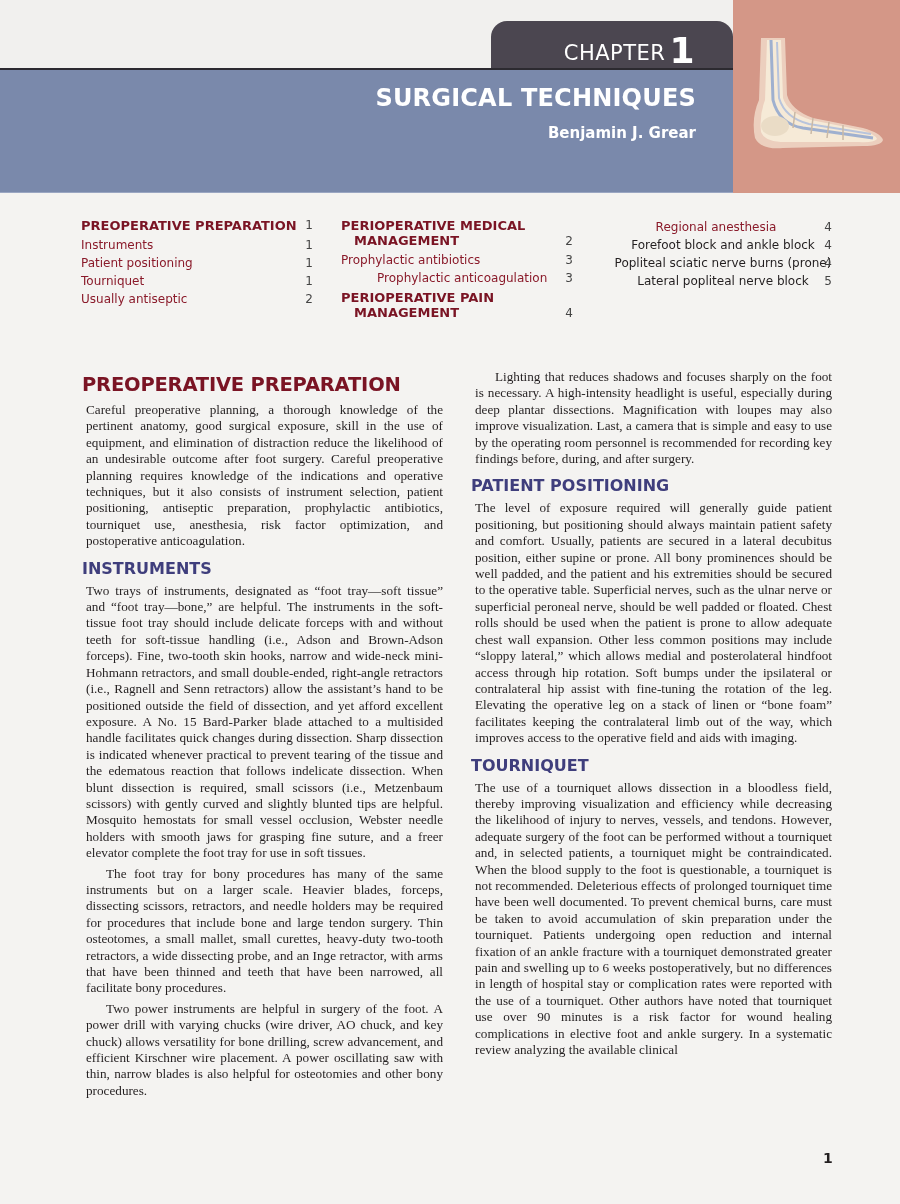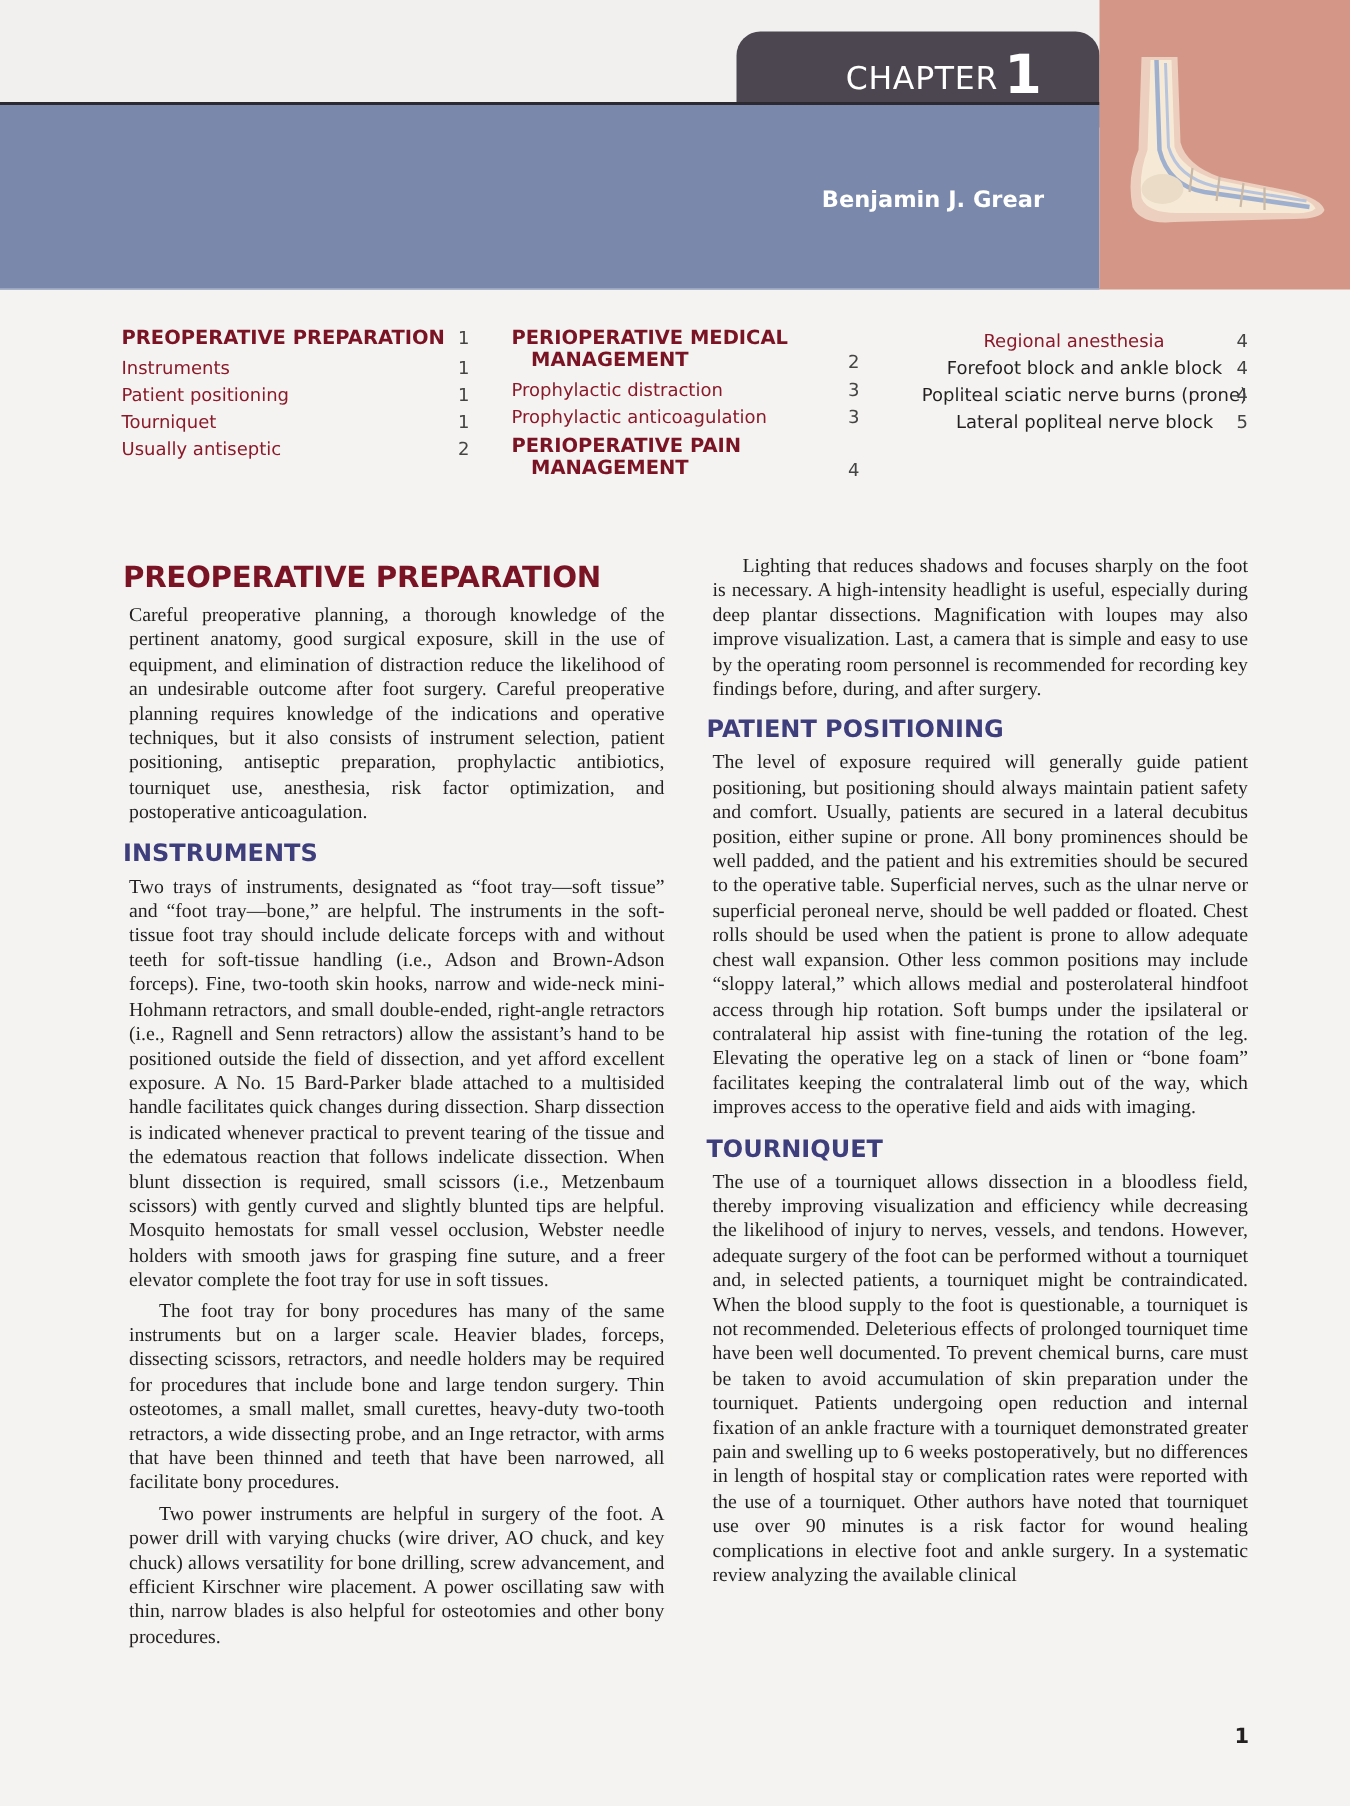"SURGICAL TECHNIQUES" div.chapter-title { html: none -> <div>SURGICAL TECHNIQUES</div> }
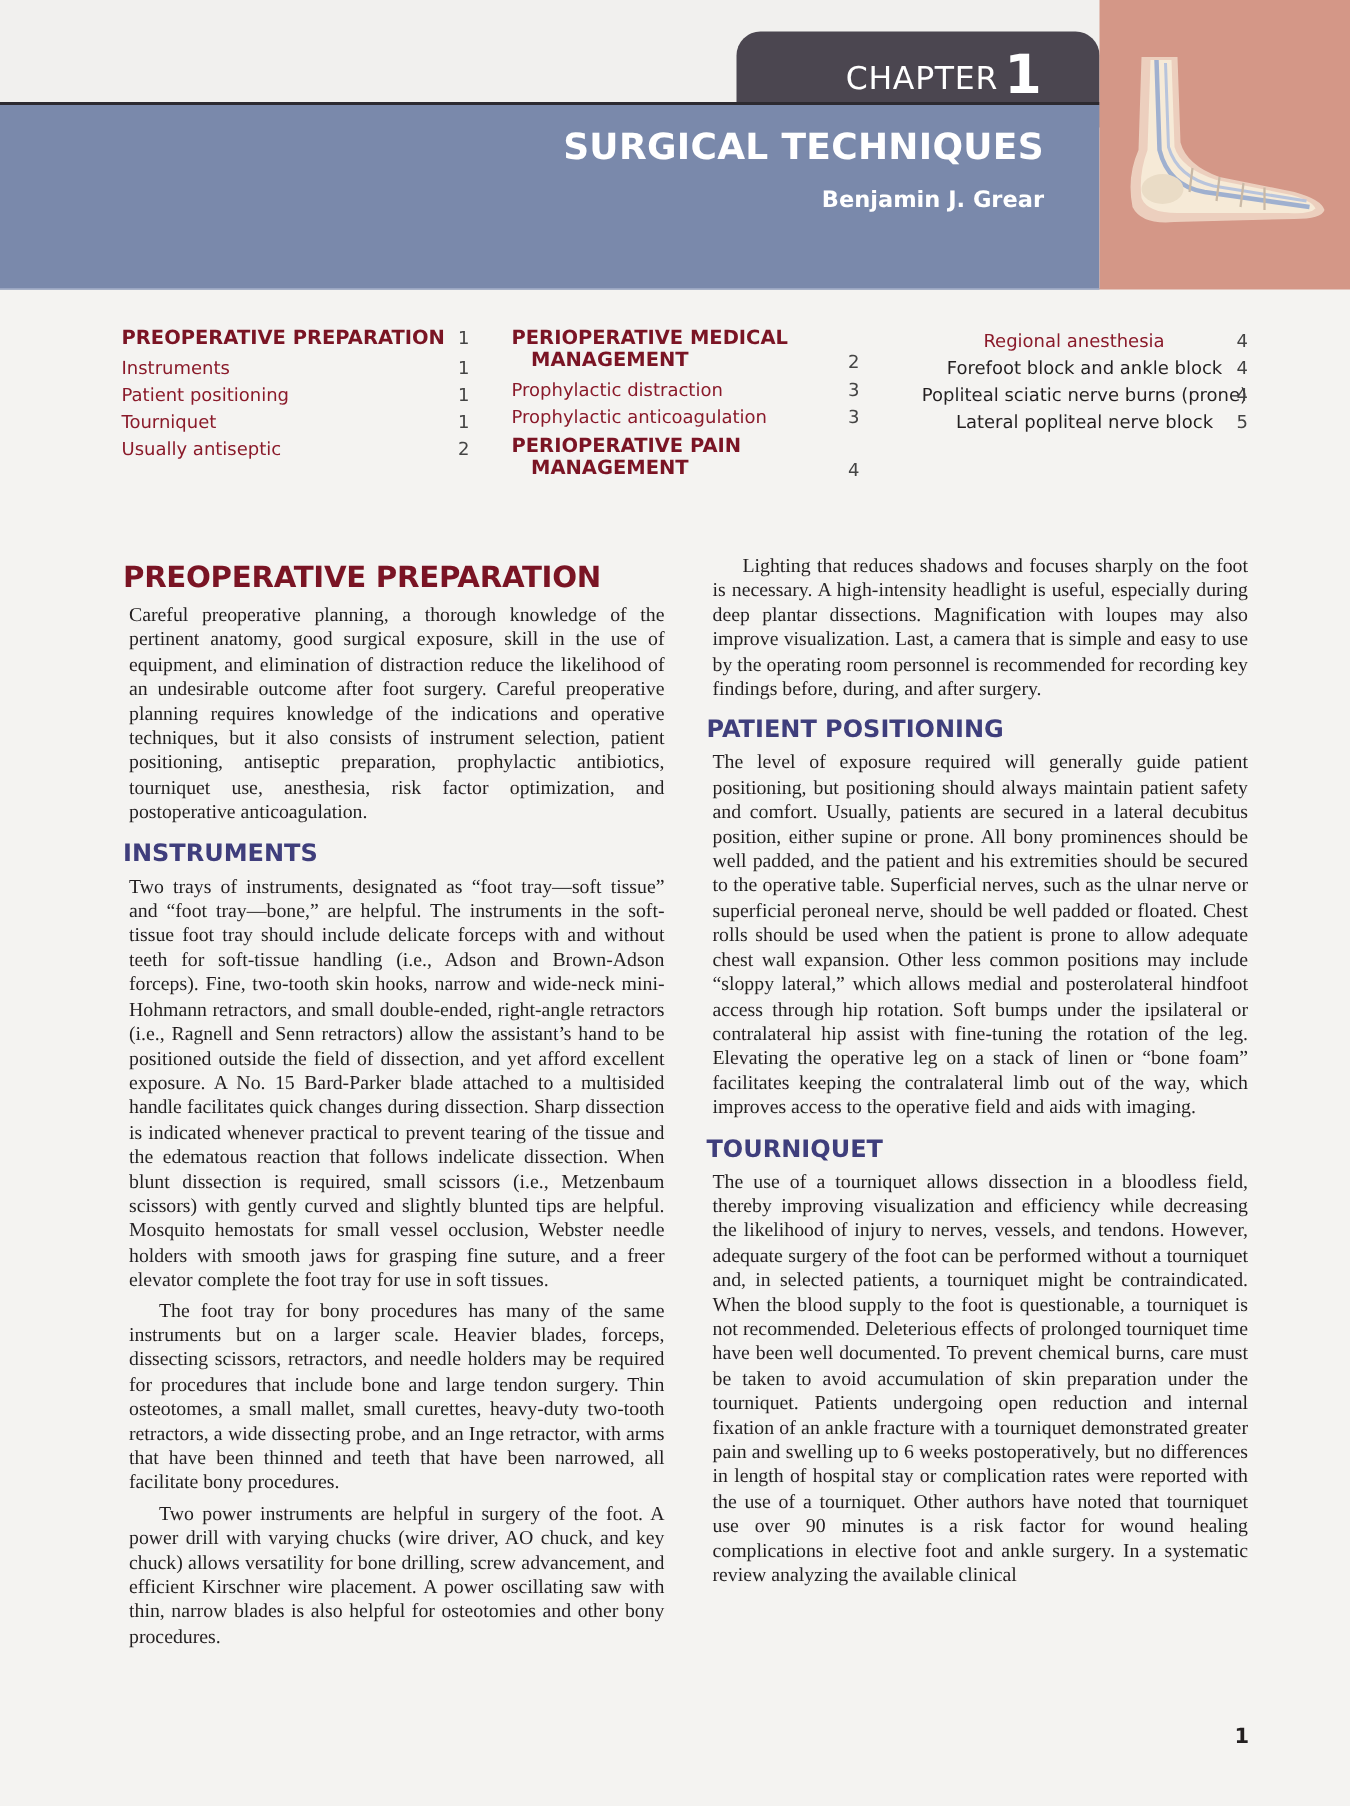"Prophylactic distraction" span { text: distraction -> antibiotics }
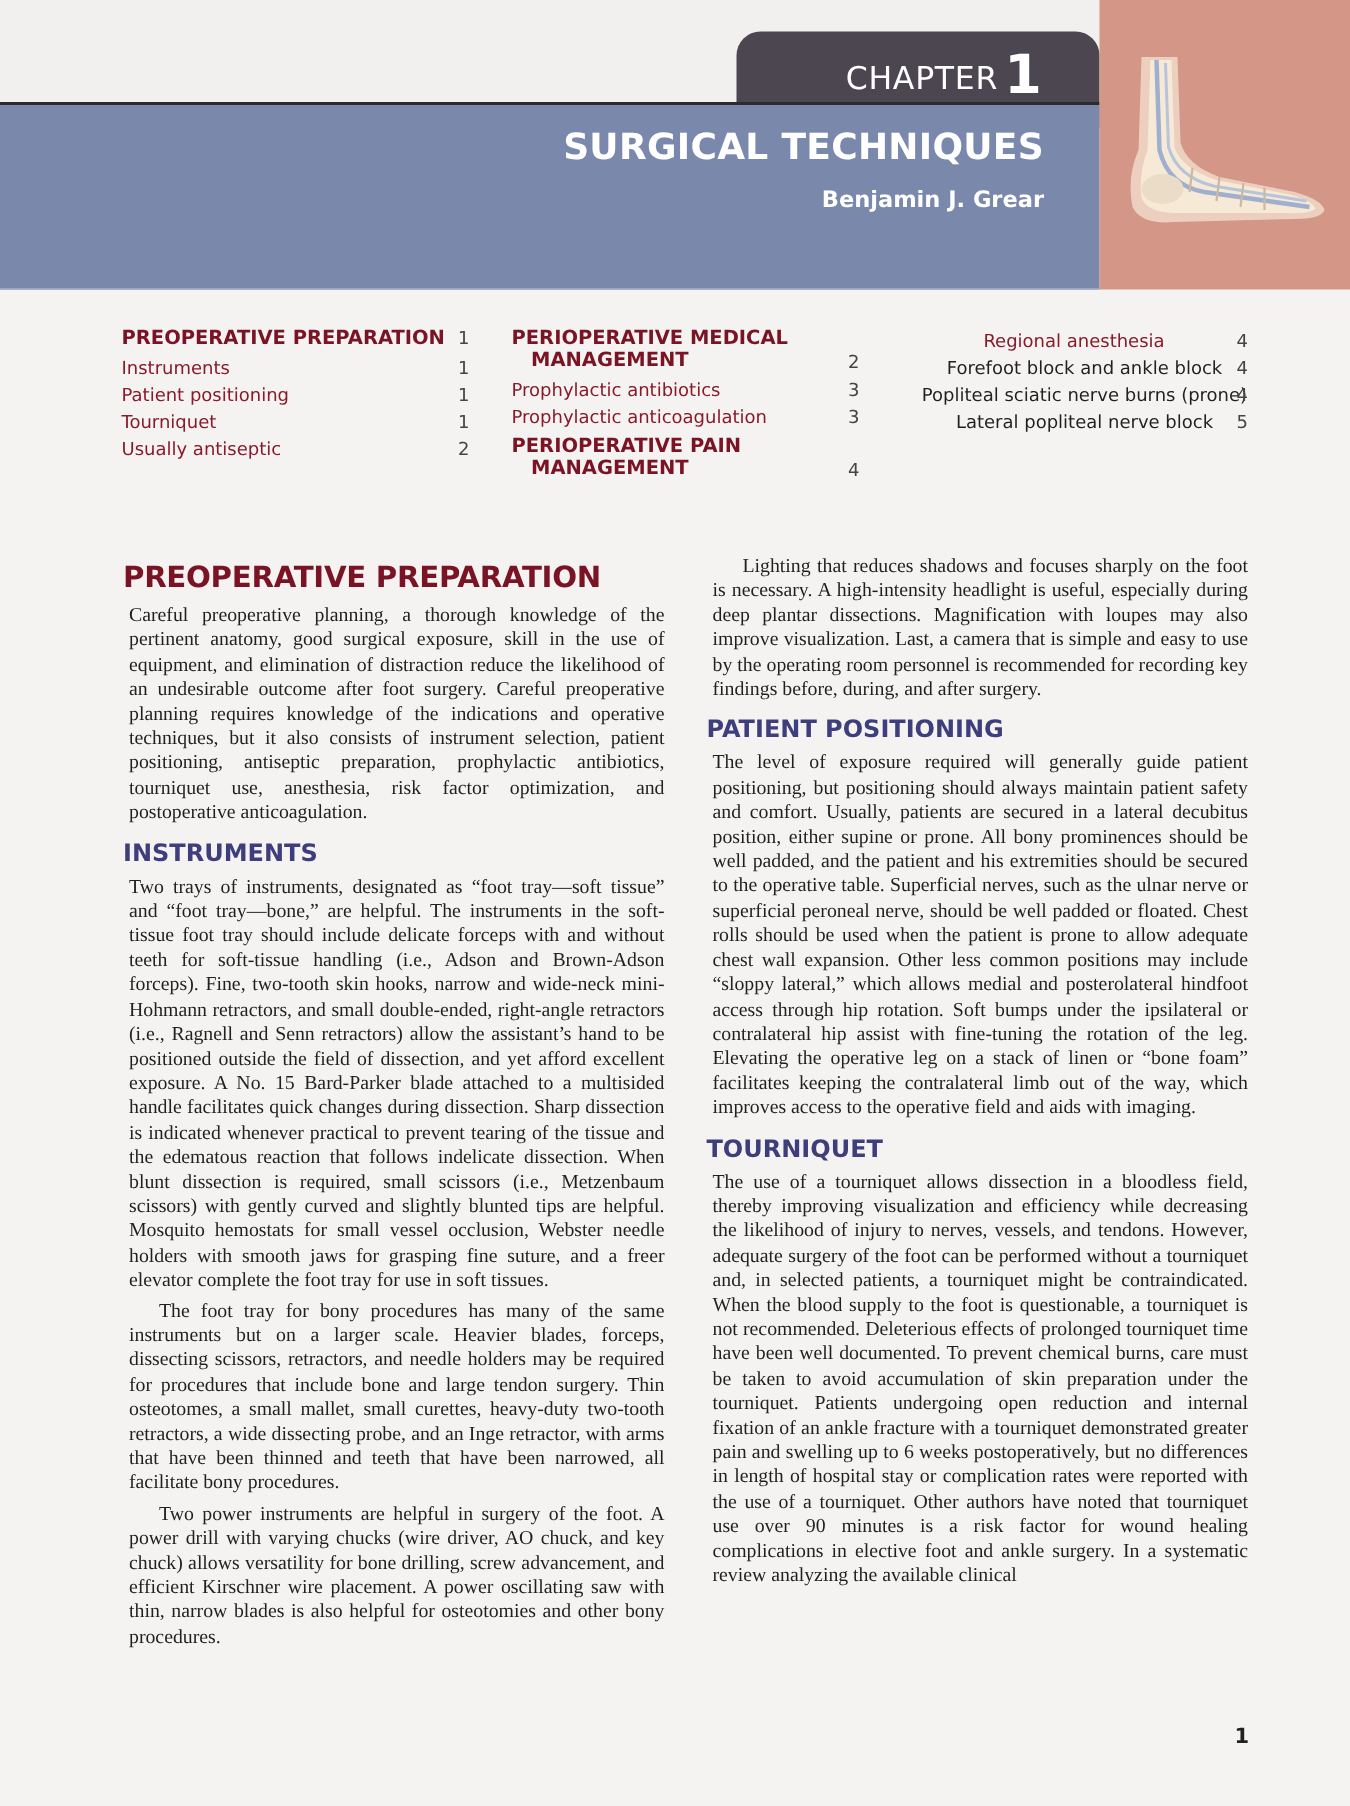"Prophylactic anticoagulation" div.row { margin-left: none -> 36px }
